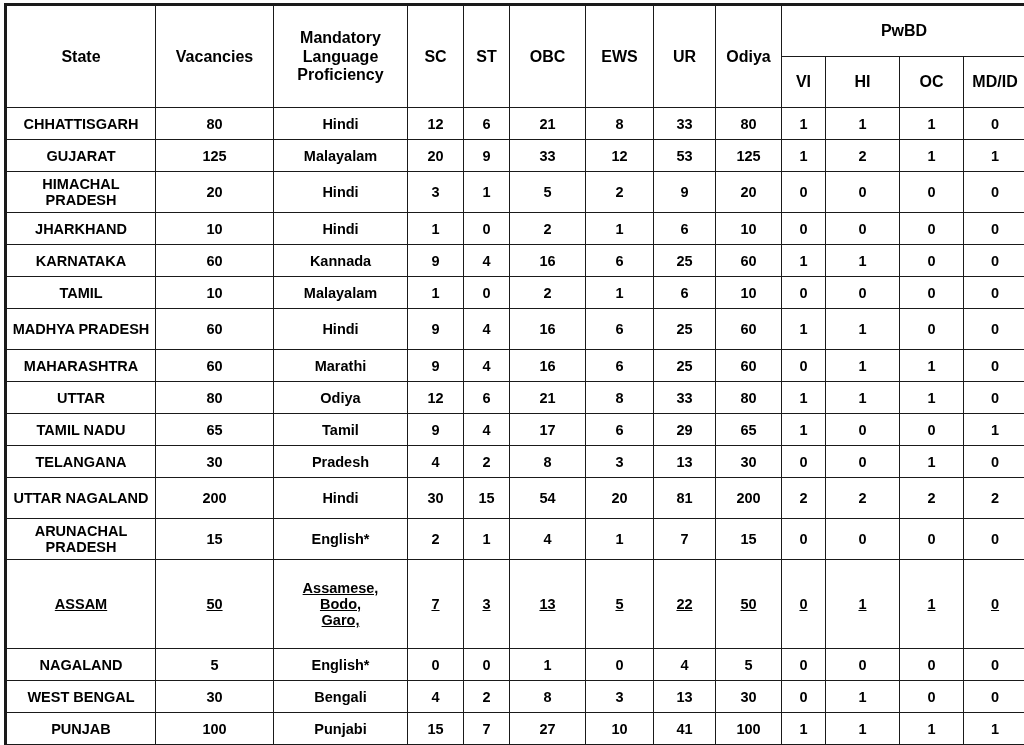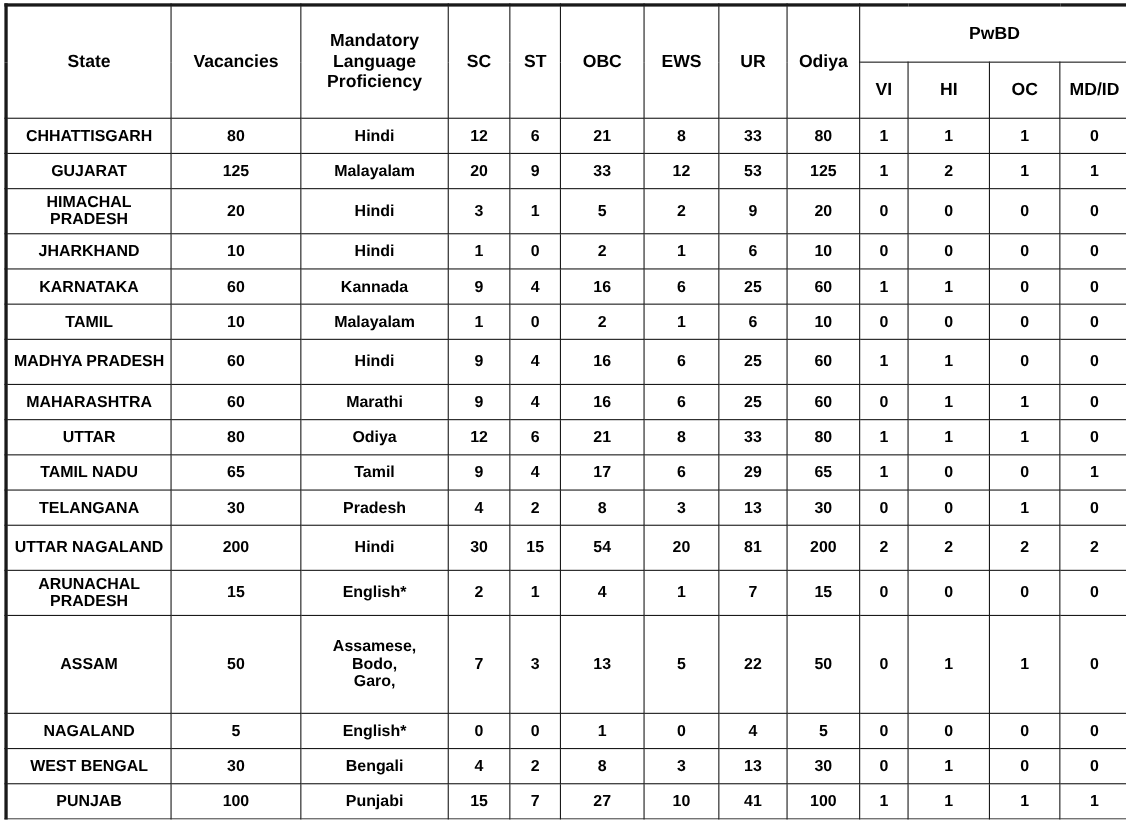"Assamese," .row-assam td { text-decoration: none -> underline }
